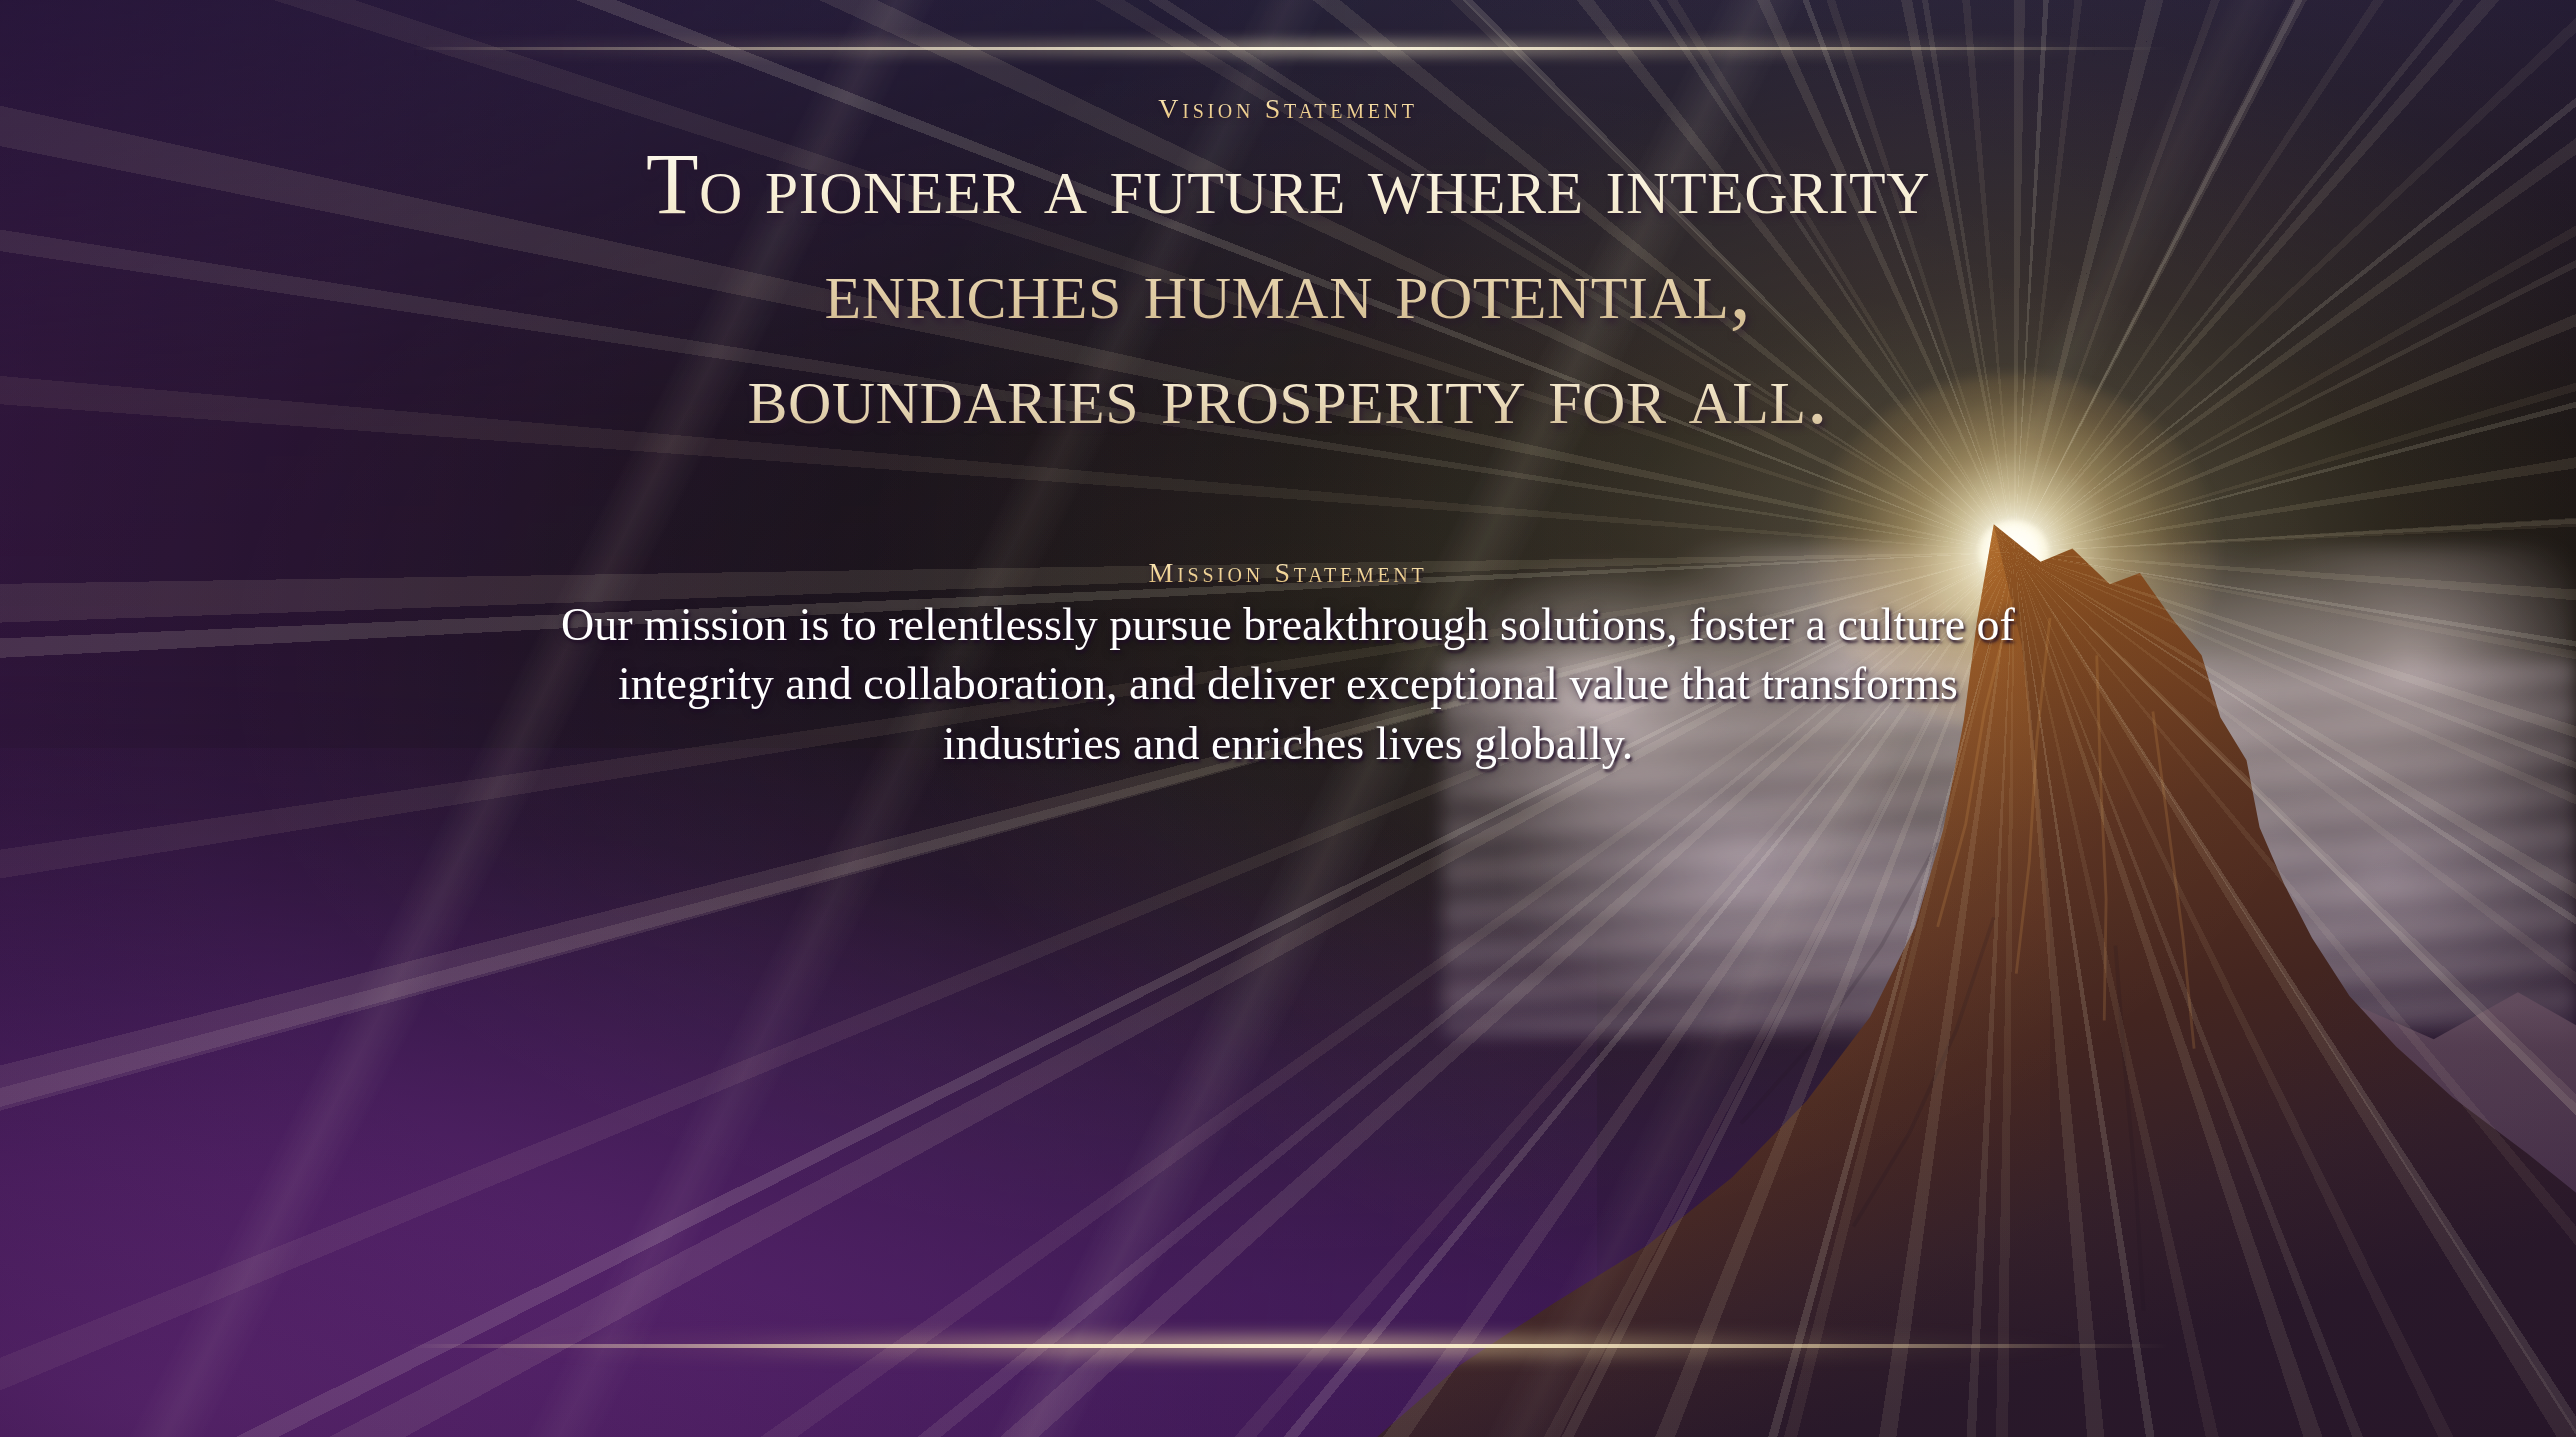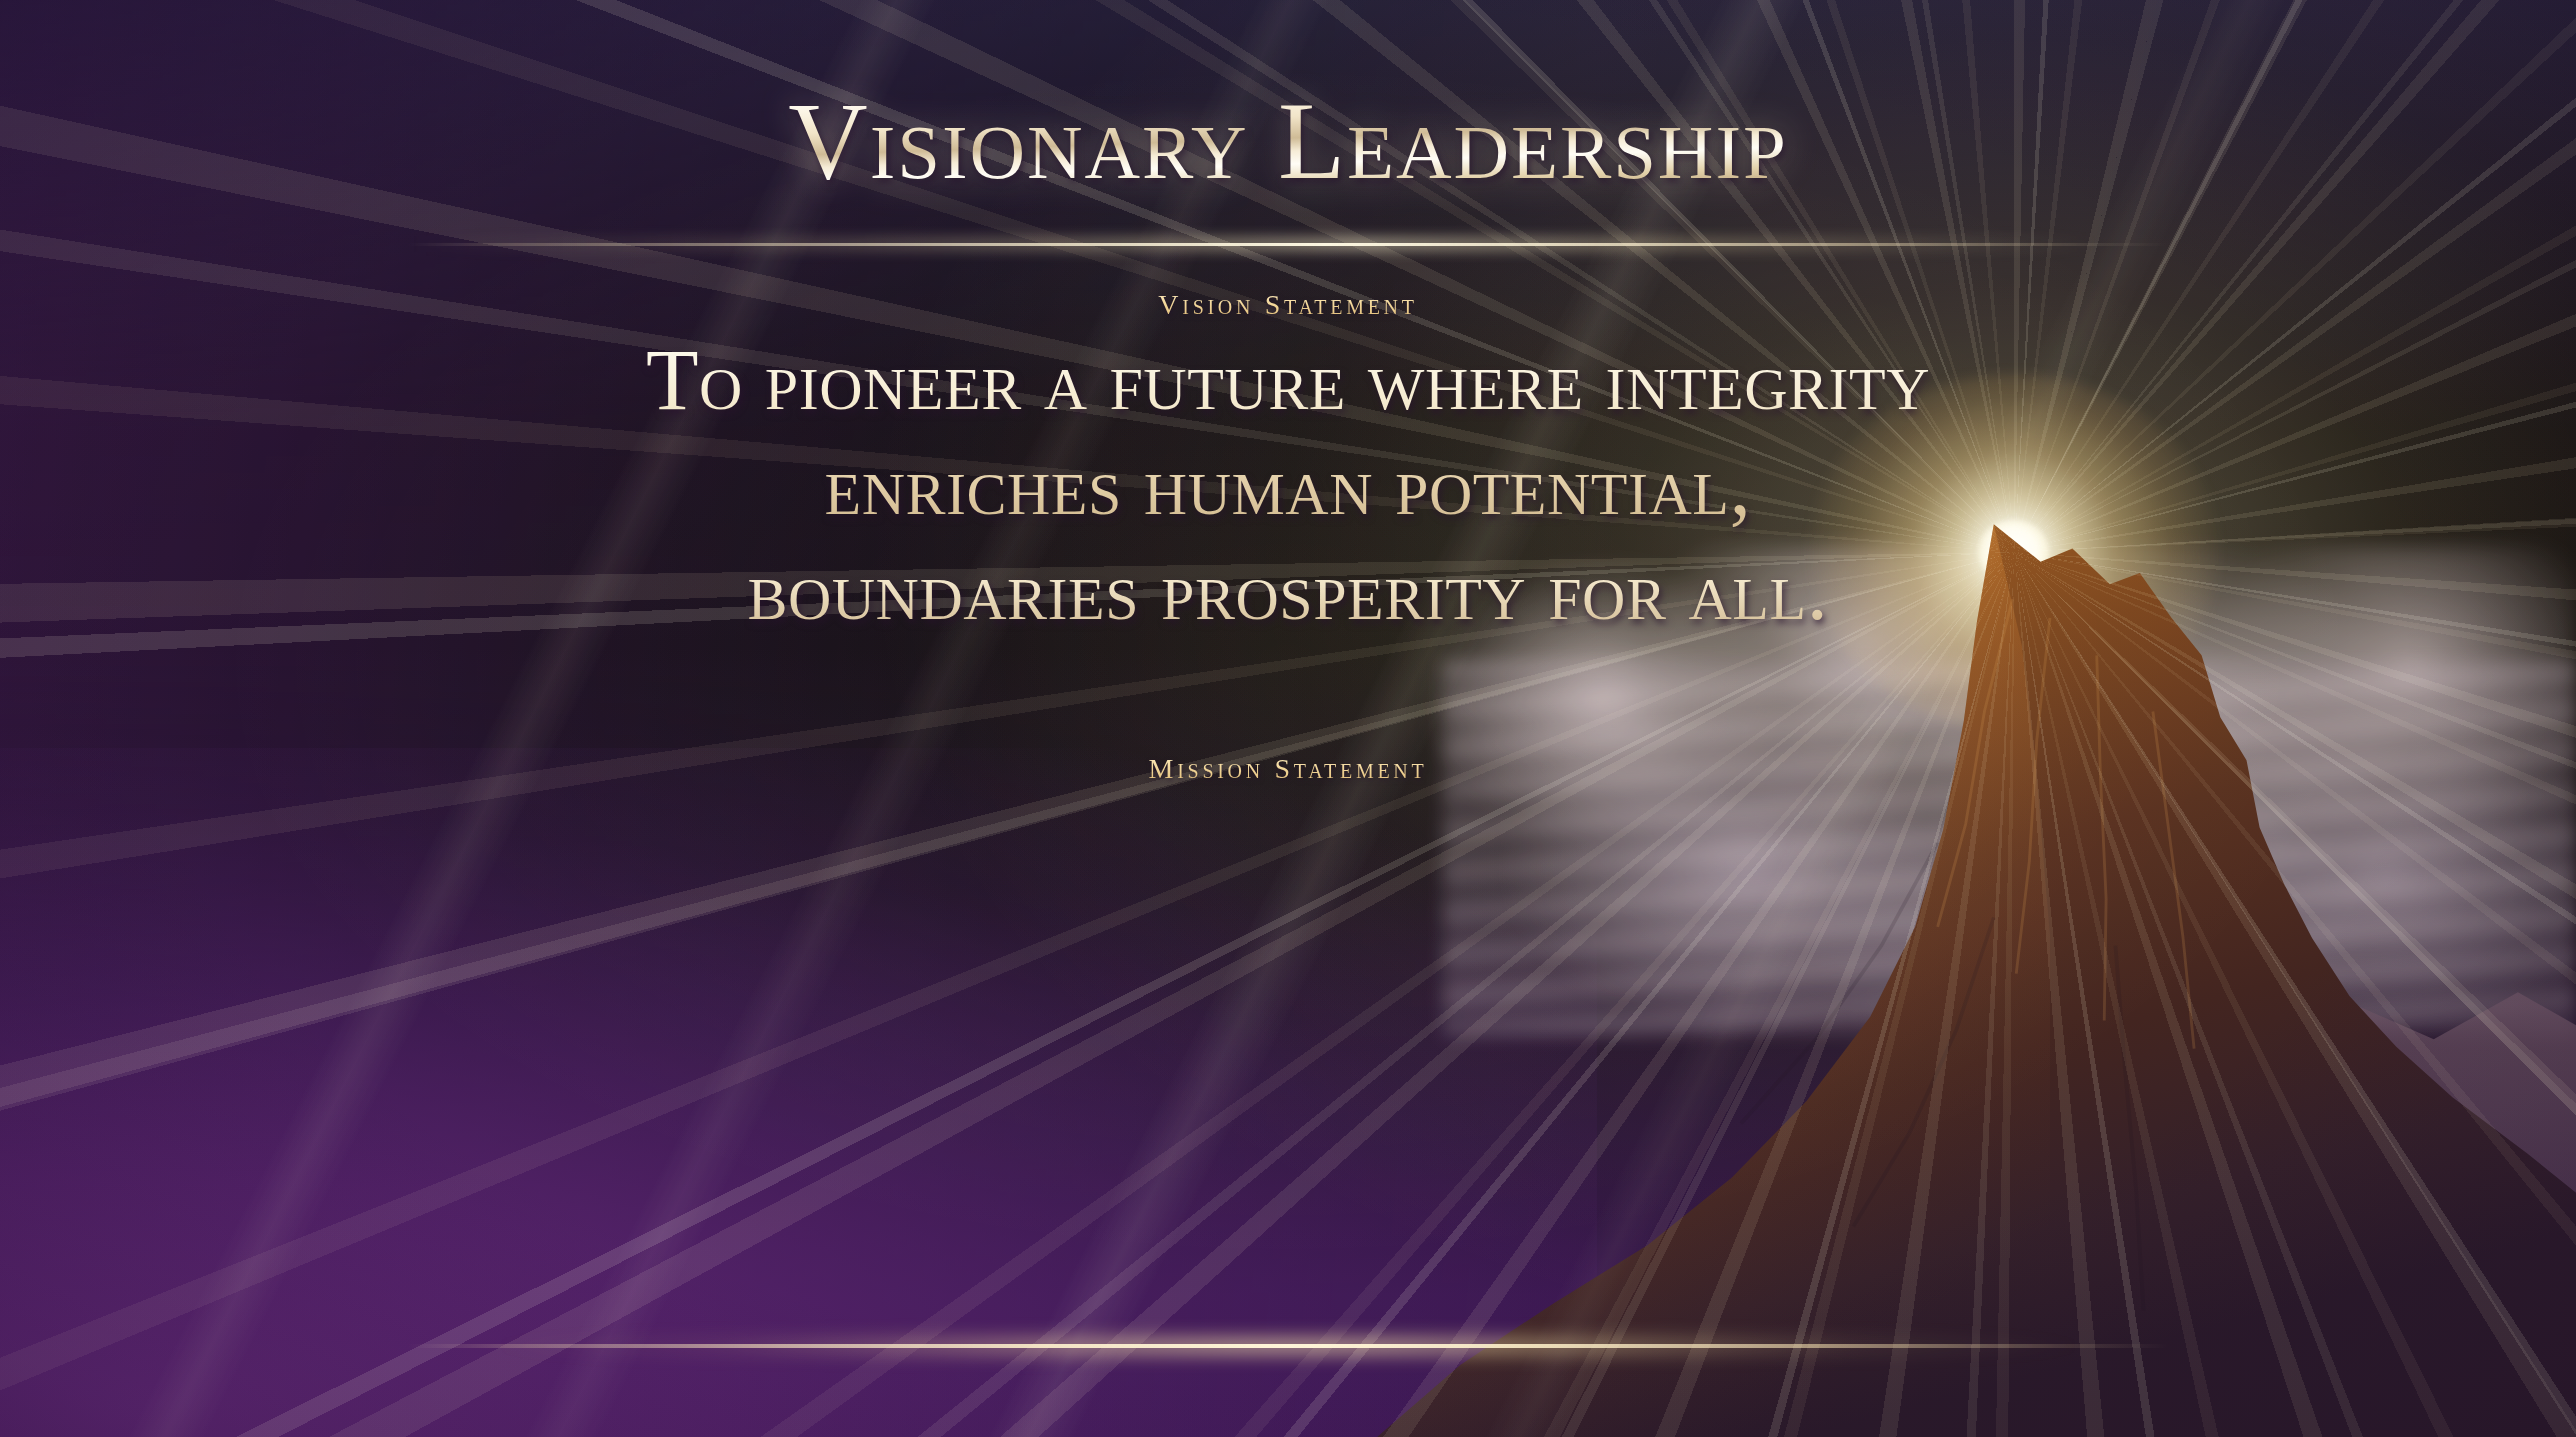"Visionary Leadership" h1.title { html: <h1>Visionary Leadership</h1> -> none }
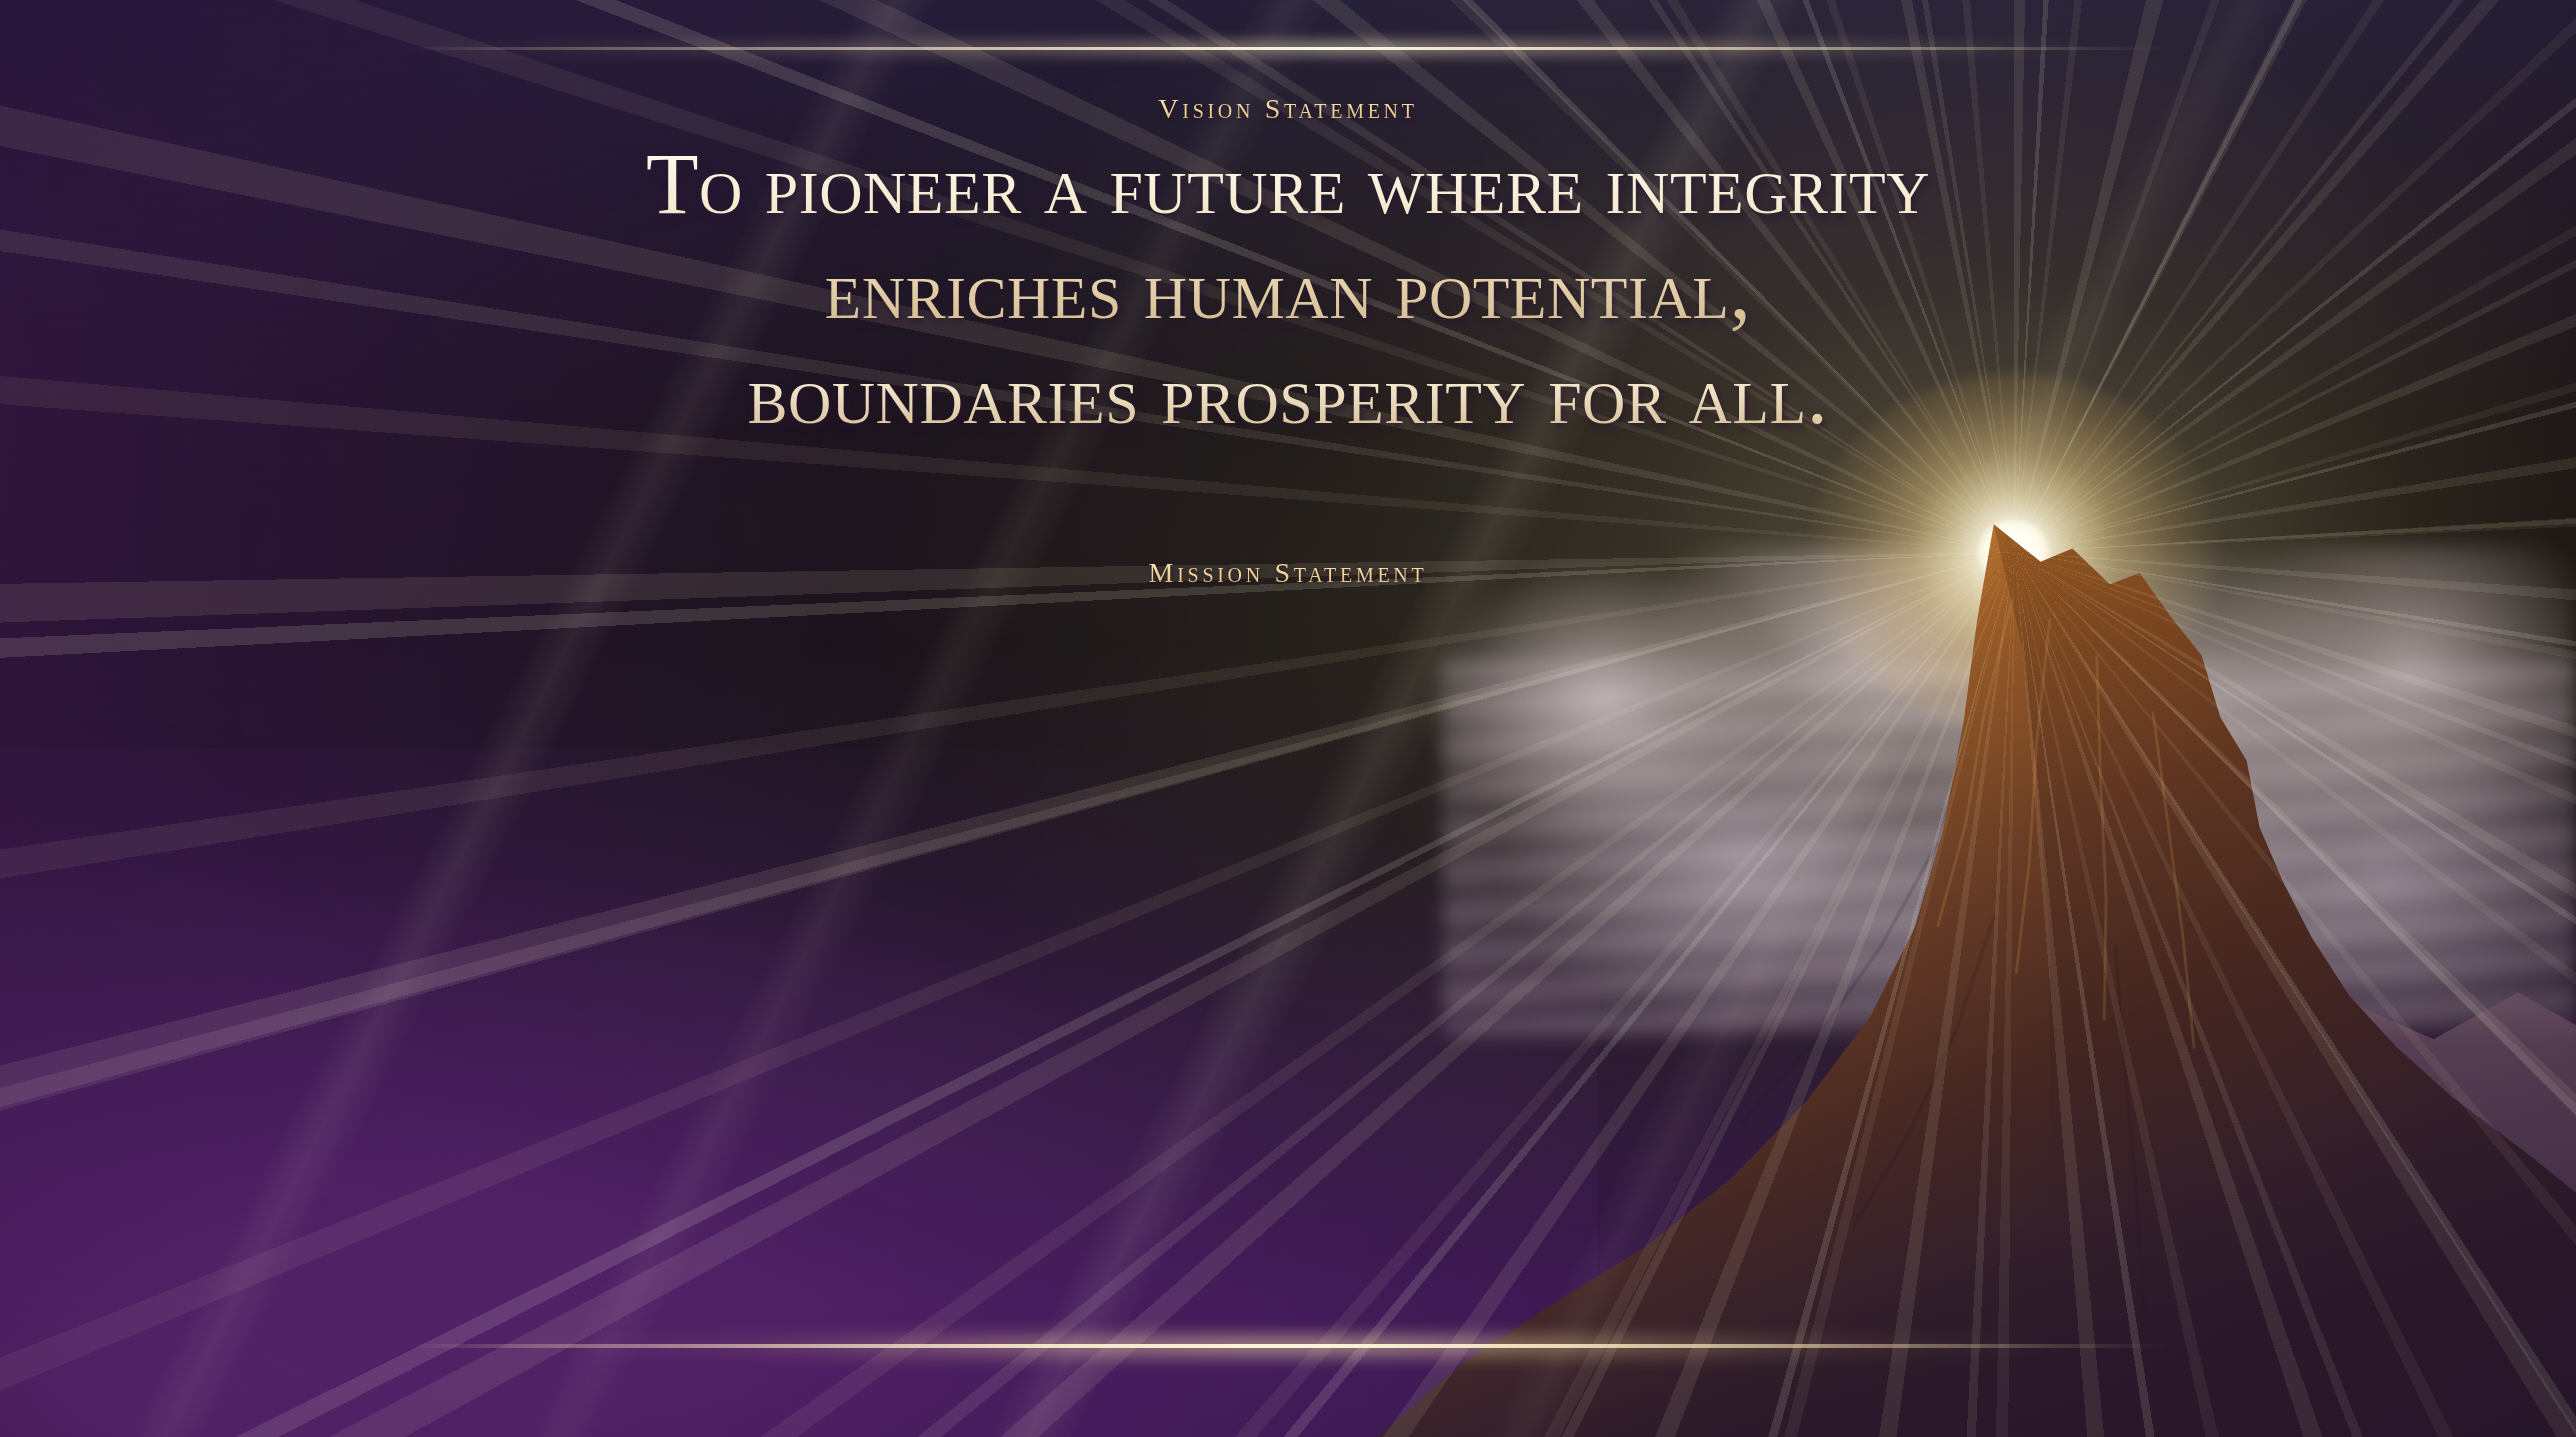"Our mission is to relentlessly" div.mission-body { html: none -> <div> <div>Our mission is to relentlessly pursue breakthrough solutions, foster a culture of</div> <div>integrity and collaboration, and deliver exceptional value that transforms</div> <div>industries and enriches lives globally.</div> </div> }
